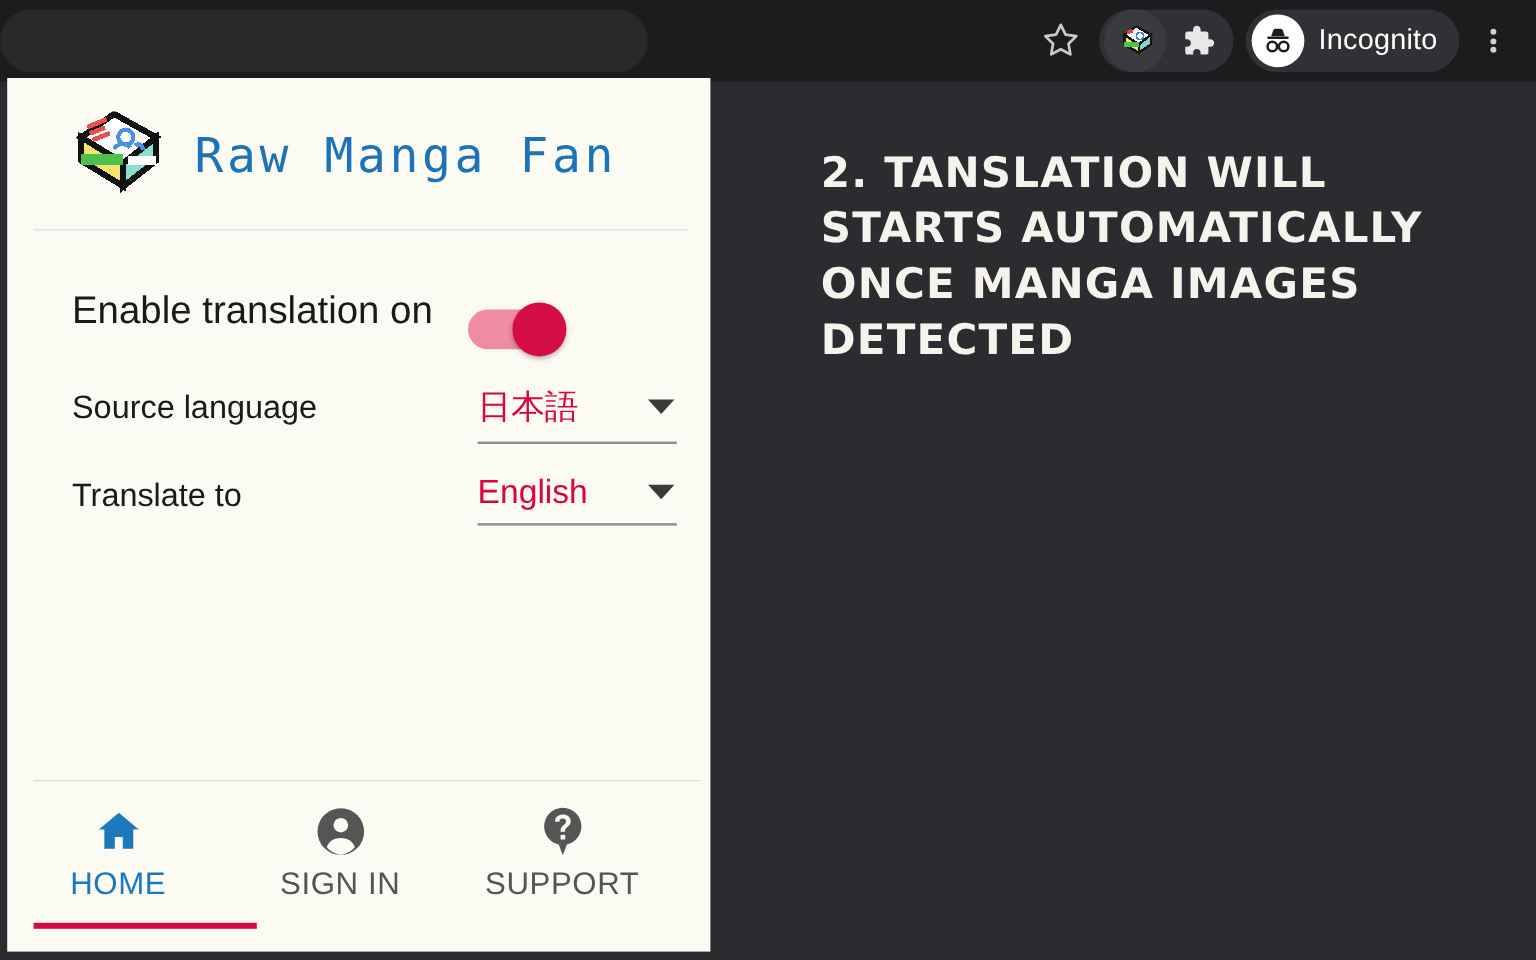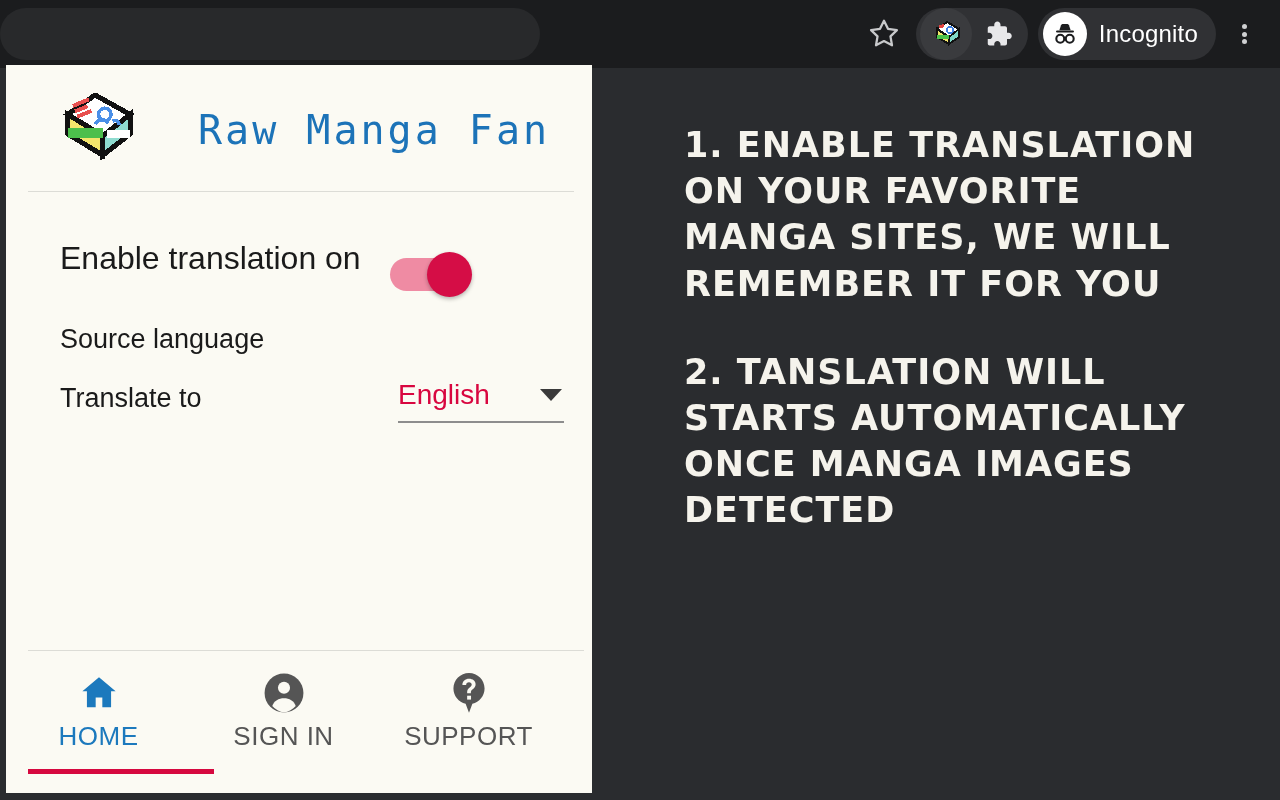"Raw Manga Fan" #popup-header { gap: 36px -> none }
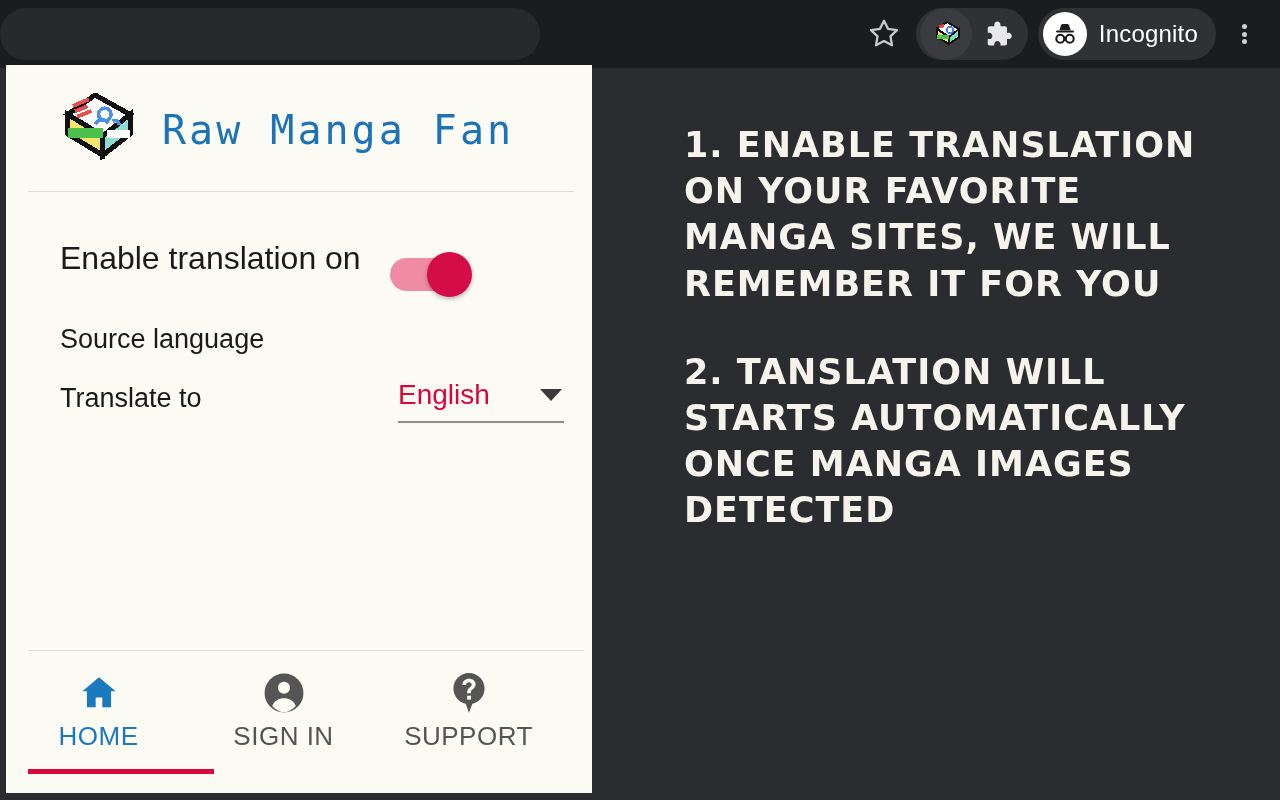"1. ENABLE TRANSLATION ON YOUR" div.instruction-block { html: <div>1. ENABLE TRANSLATION ON YOUR FAVORITE MANGA SITES, WE WILL REMEMBER IT FOR YOU</div> -> none }
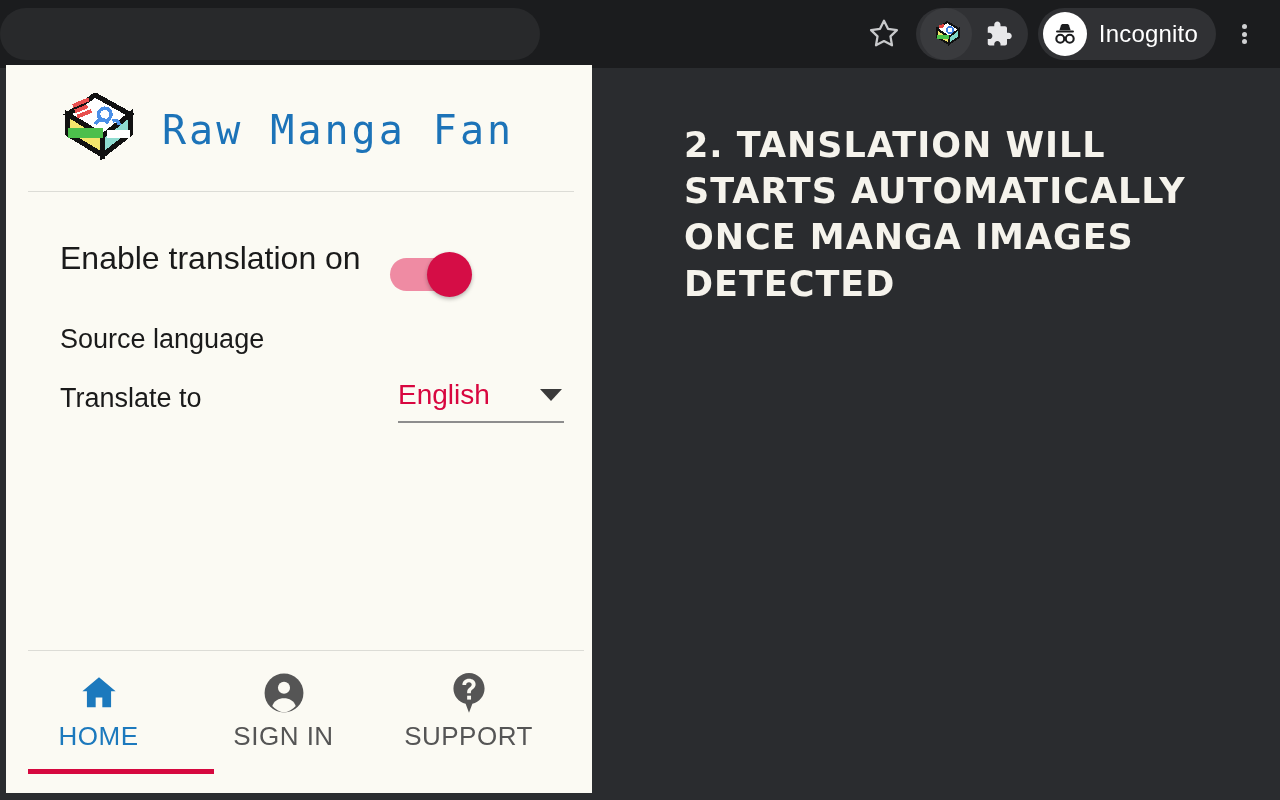"日本語" div.select-control { html: none -> <div> <span>日本語</span> <span></span> </div> }
